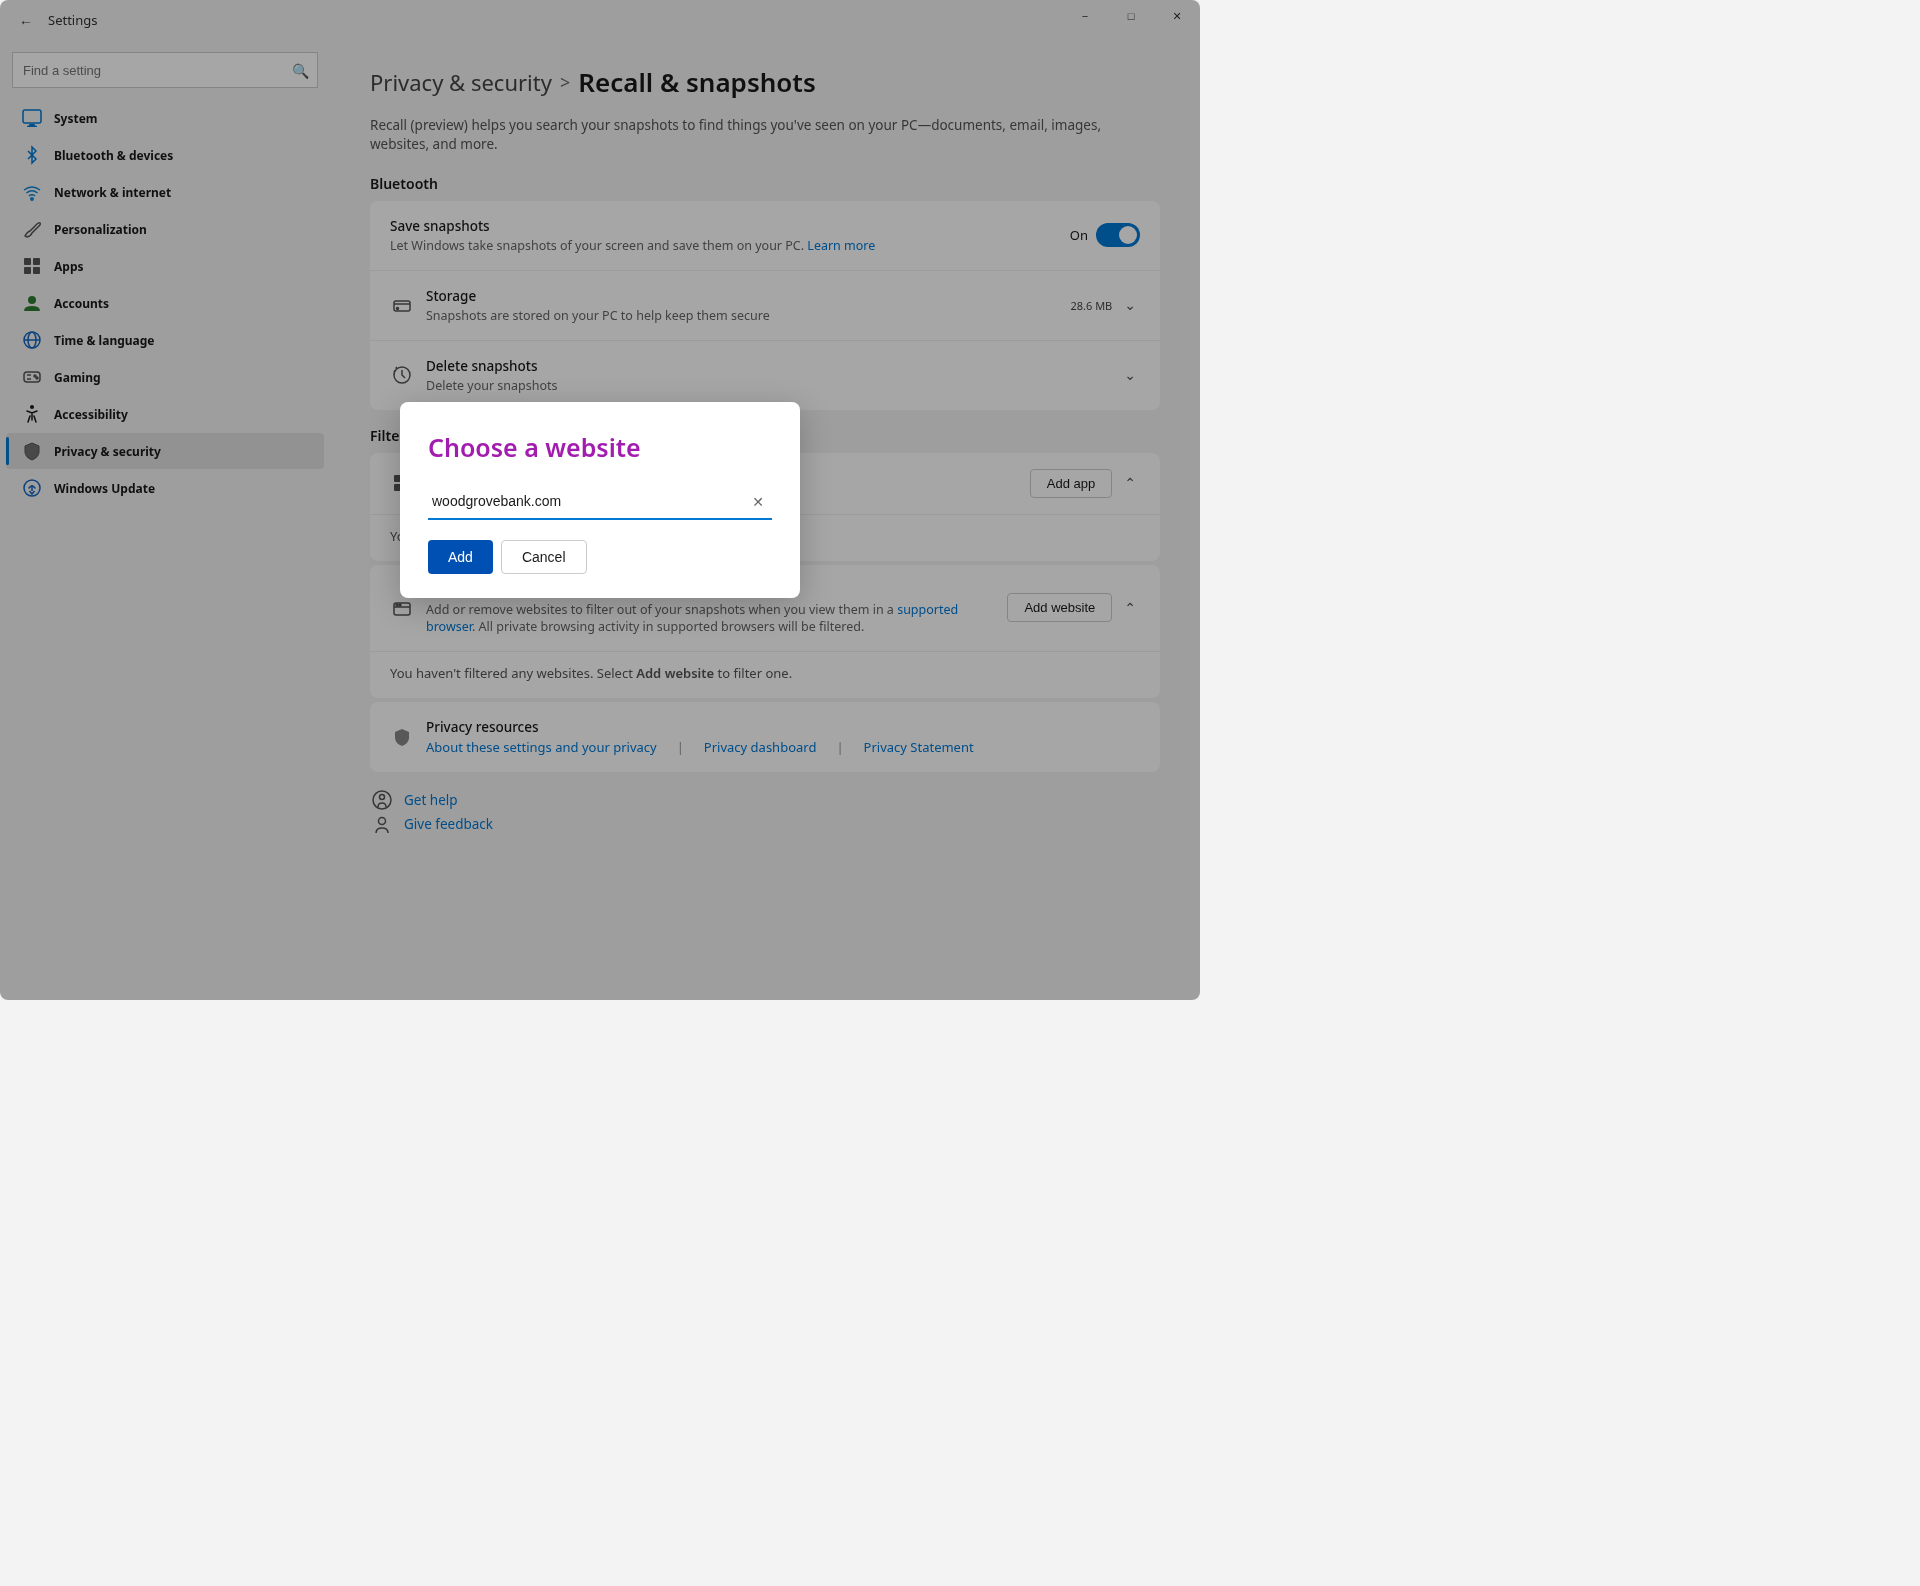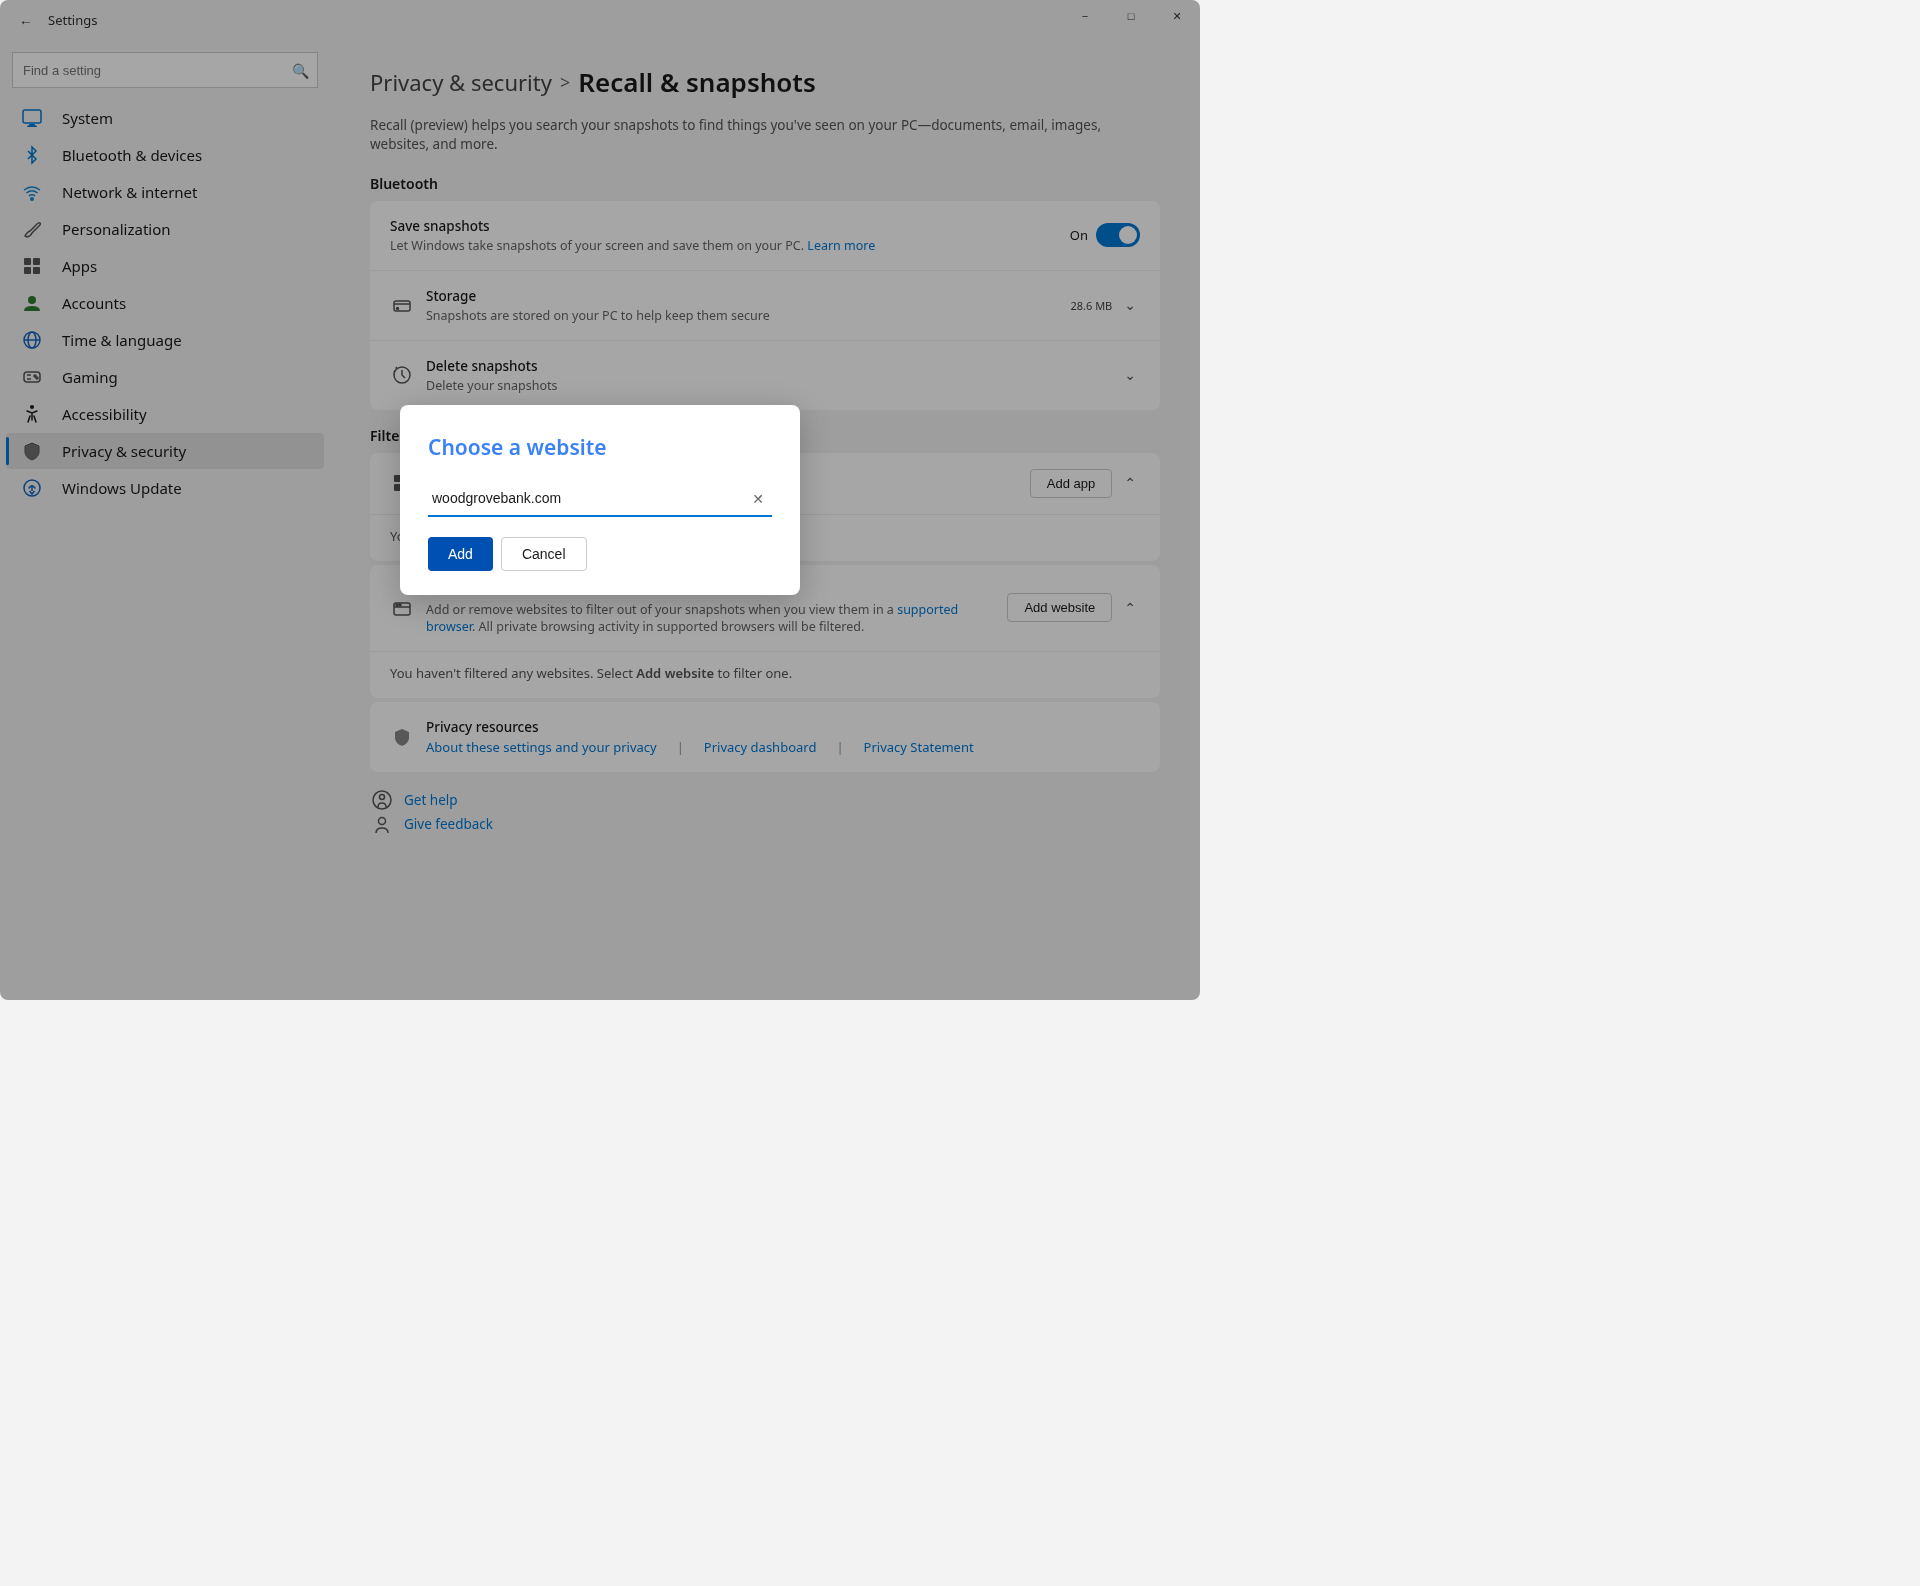"System" .nav-item { font-size: 15px -> 12px; font-weight: none -> bold; gap: 20px -> 12px }
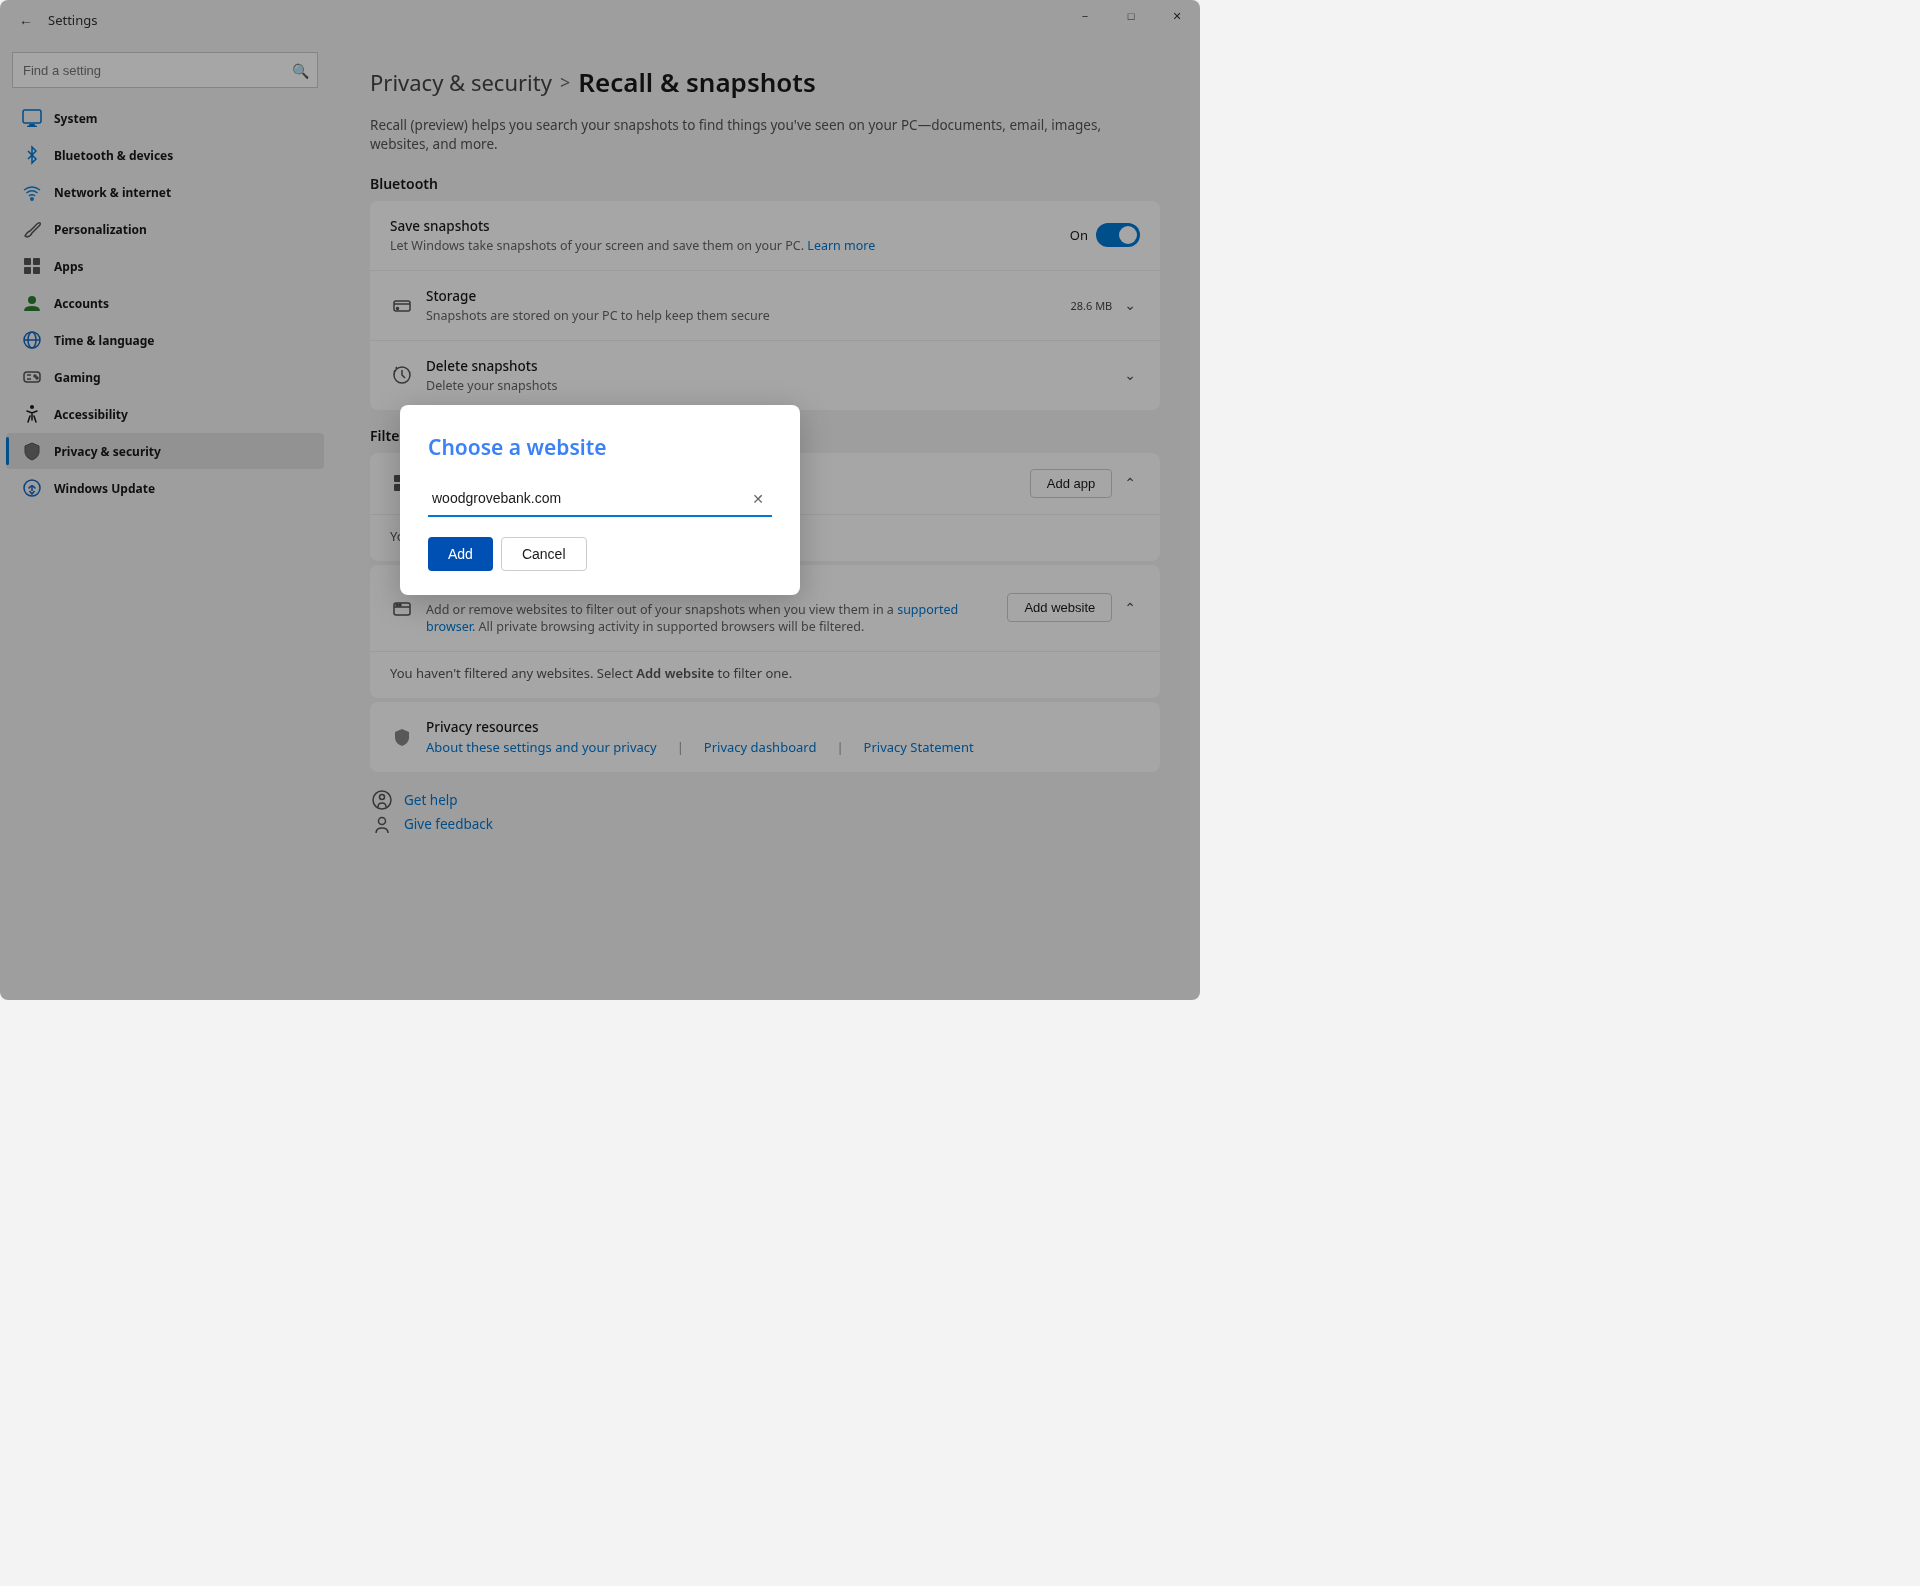"Choose a website" .dialog-title { color: #3b82f6 -> #a21caf; font-size: 21px -> 25px }
